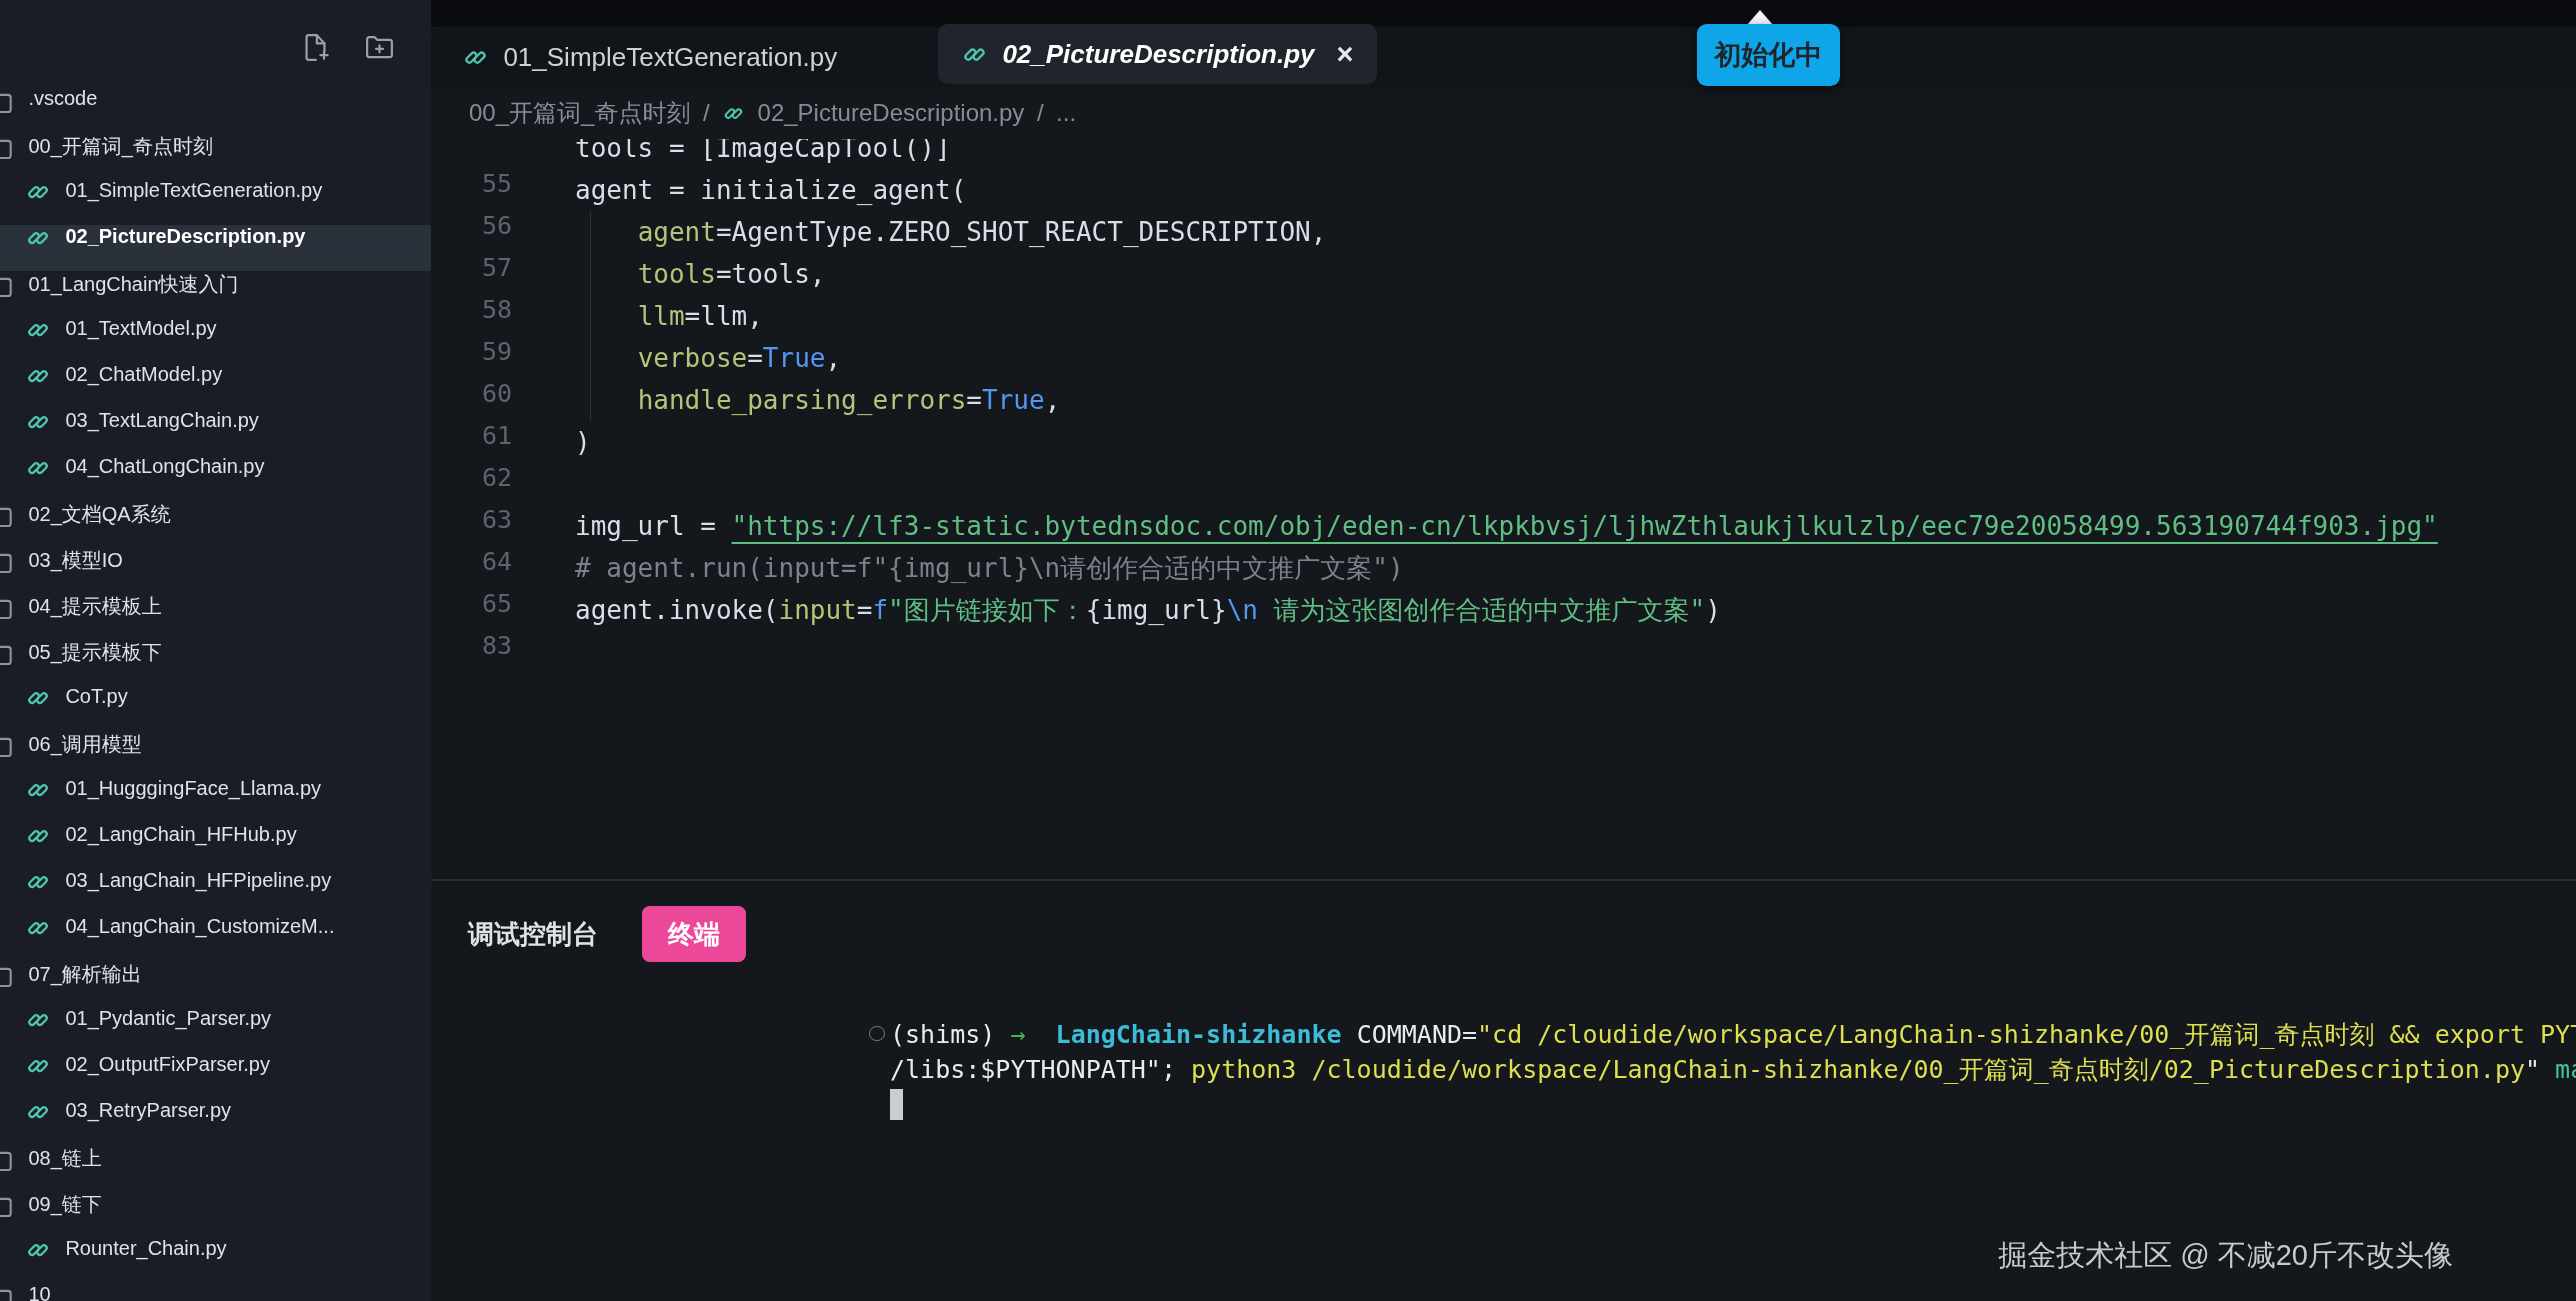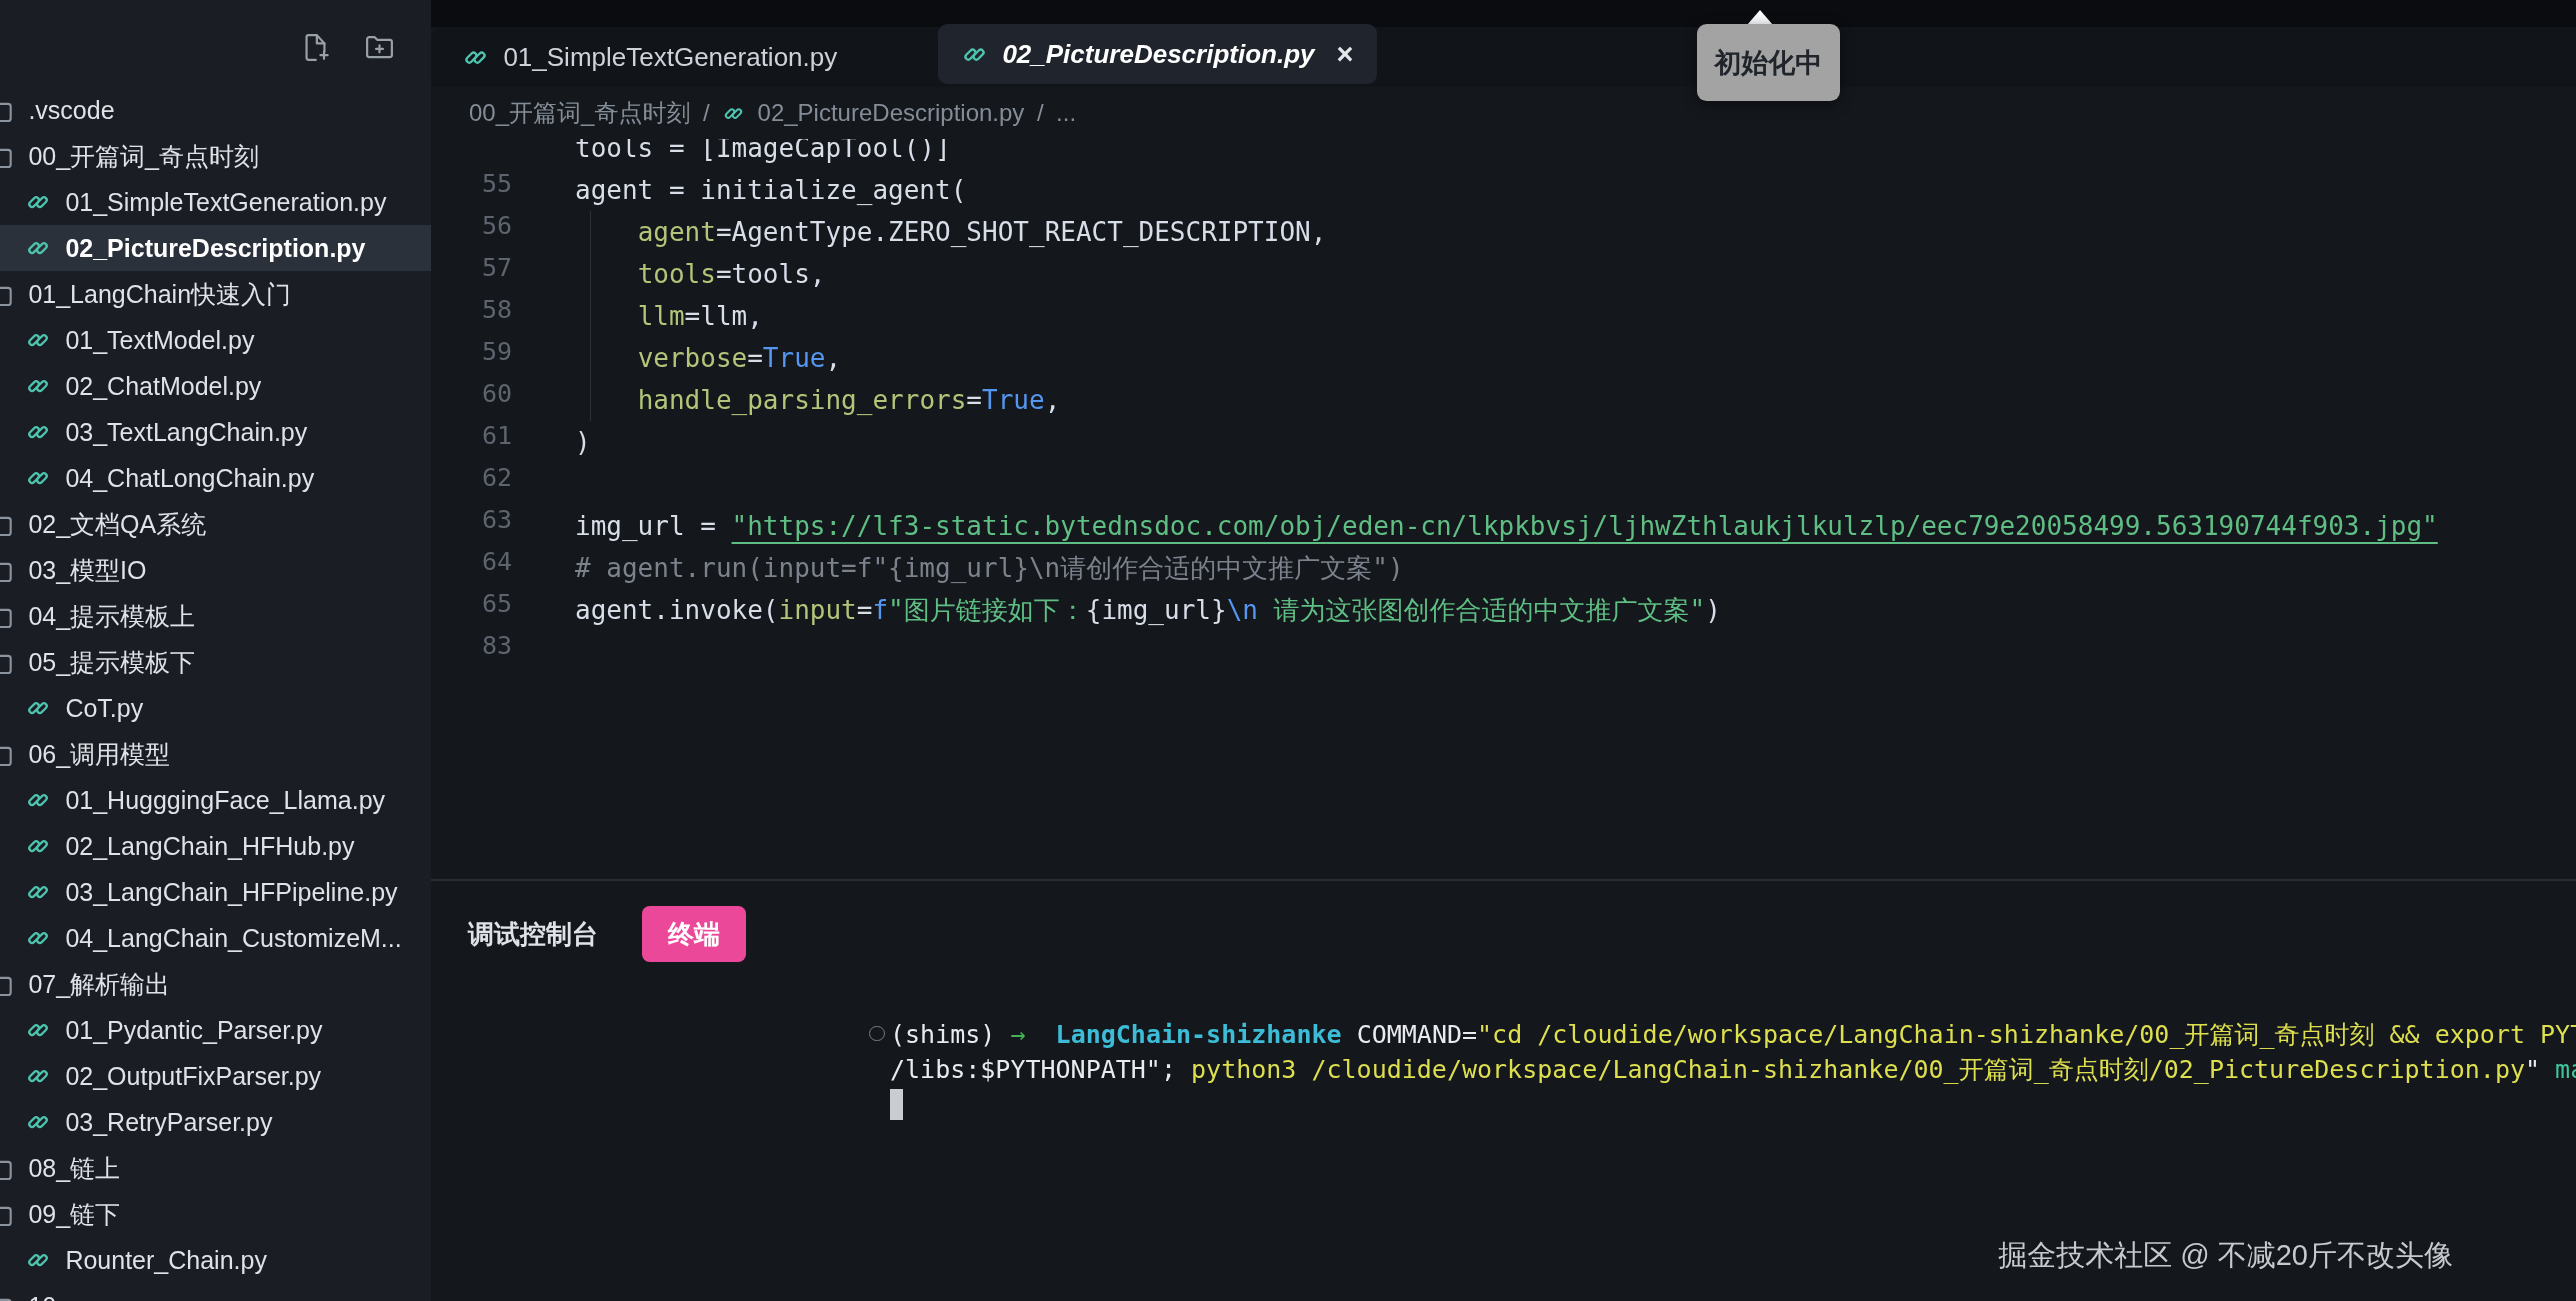"初始化中" .tooltip { background: #a3a3a3 -> #0ea5e9; height: 77px -> 62px }
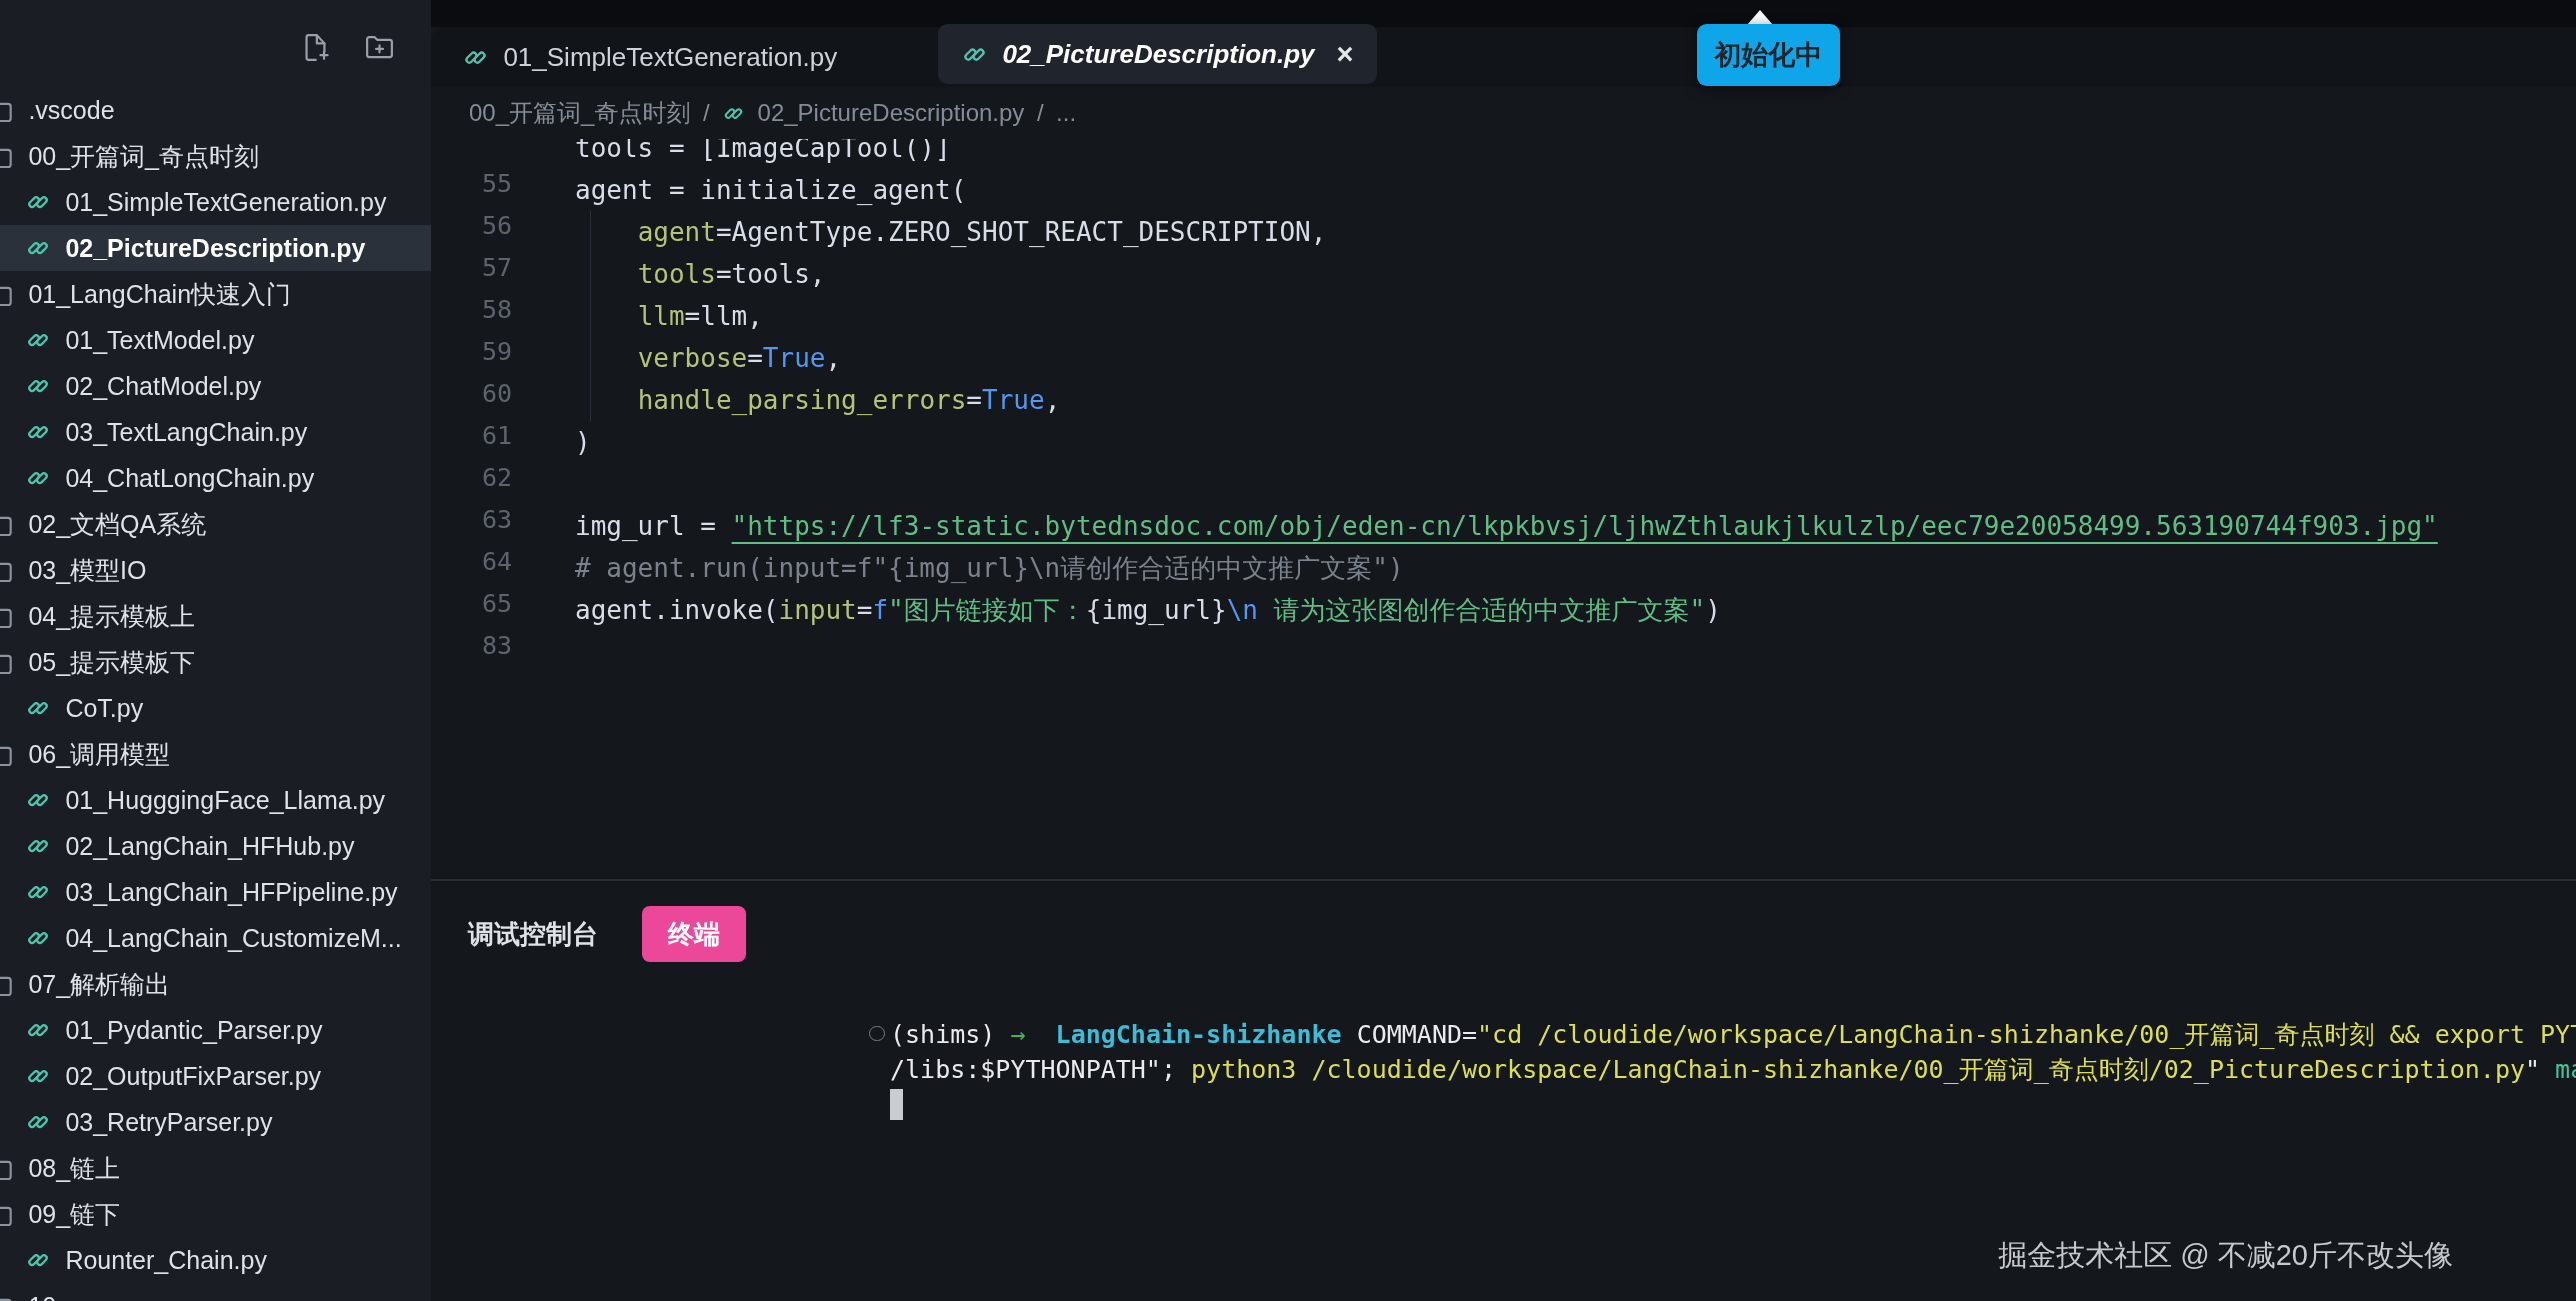".vscode" .sb-row { align-items: center -> flex-start; font-size: 25px -> 20px }
